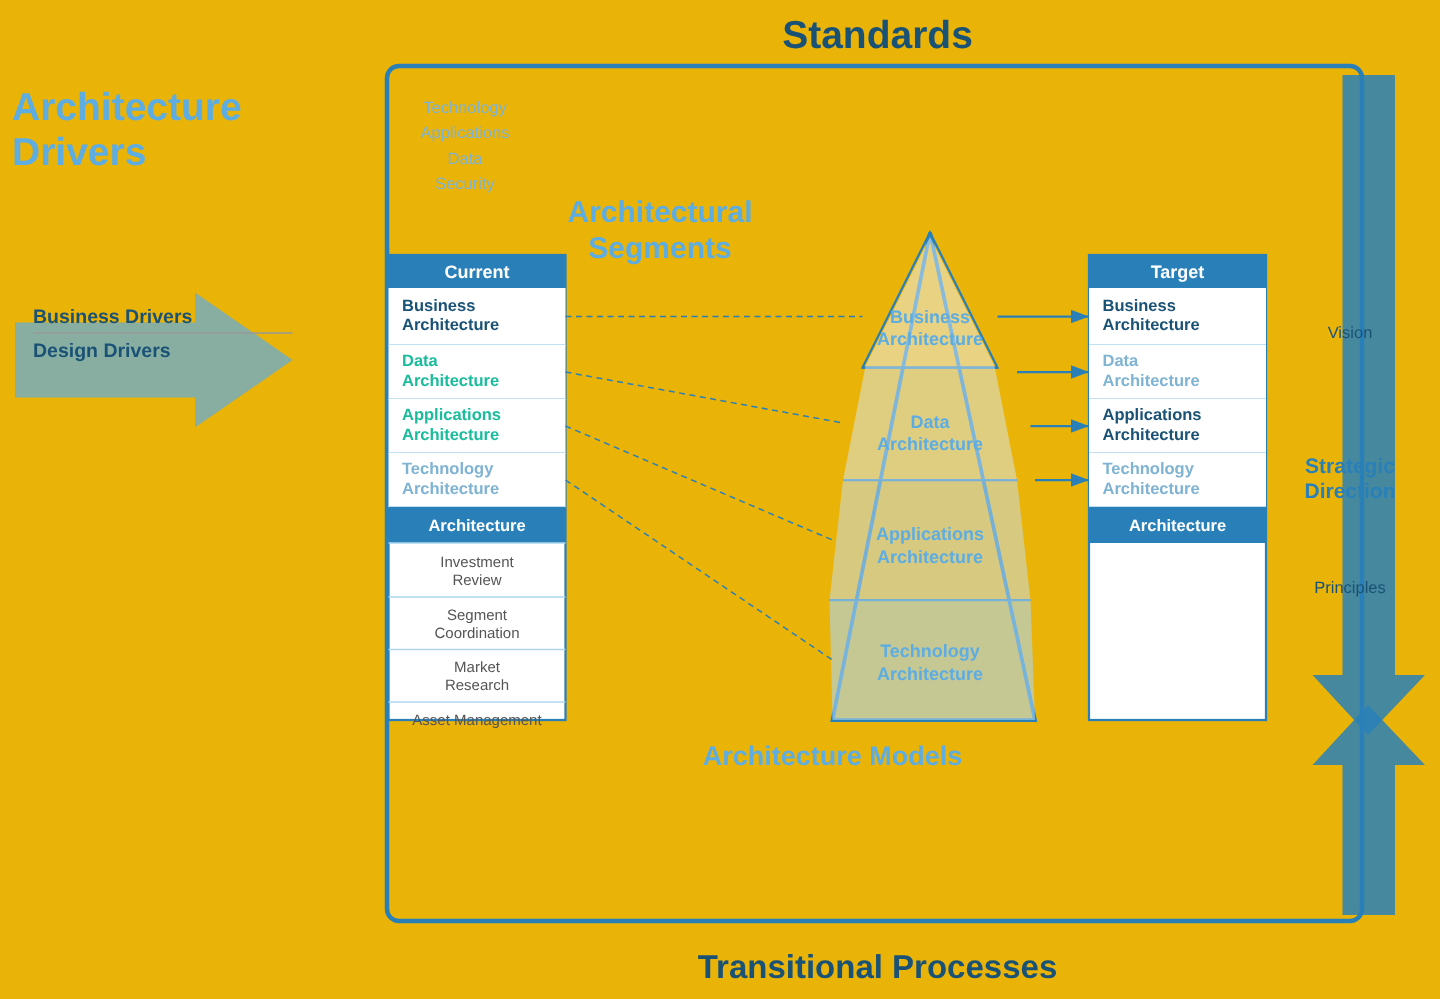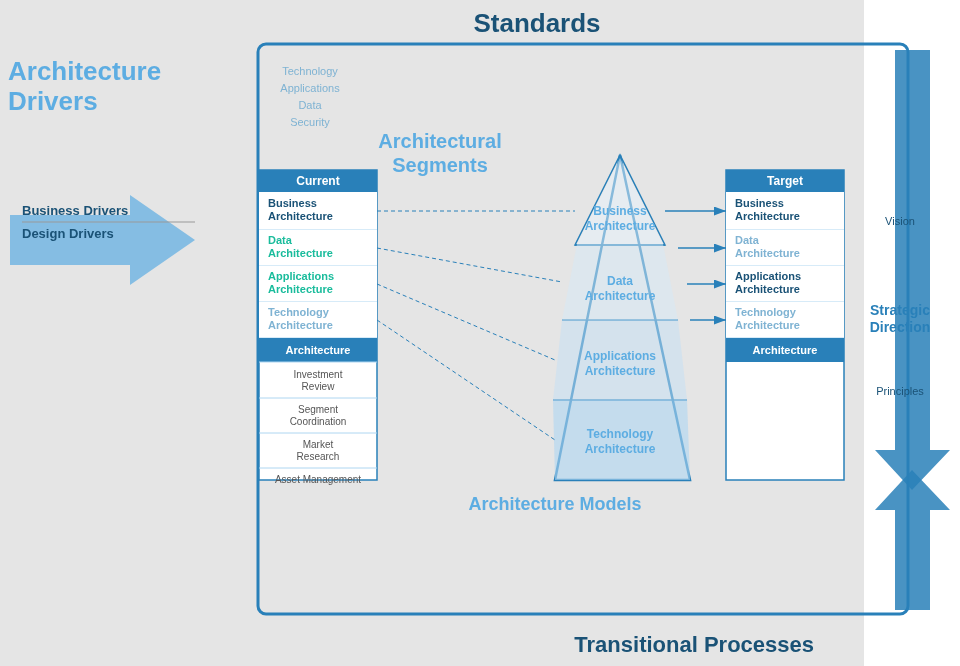"Standards" .main-container { background: #e5e5e5 -> #eab308; width: 864px -> 960px }
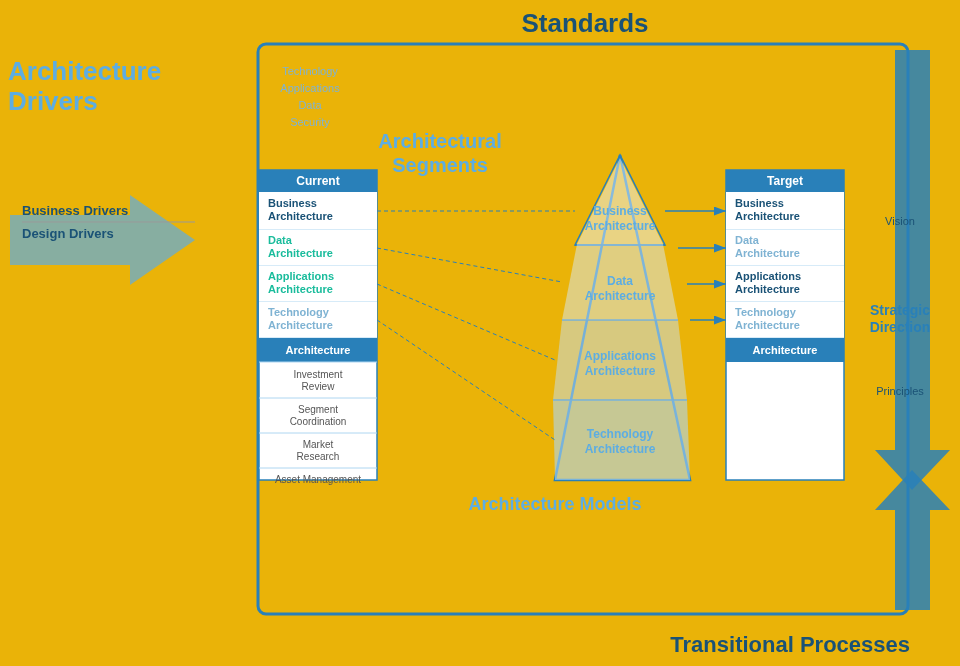"Transitional Processes" .transitional-label { text-align: right -> center }
